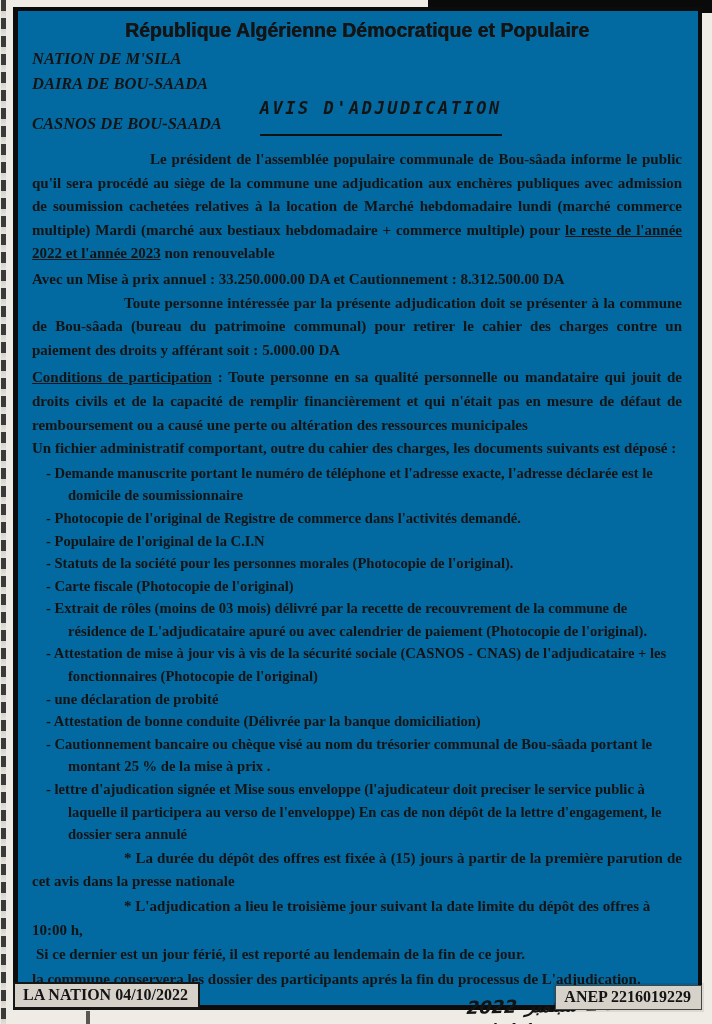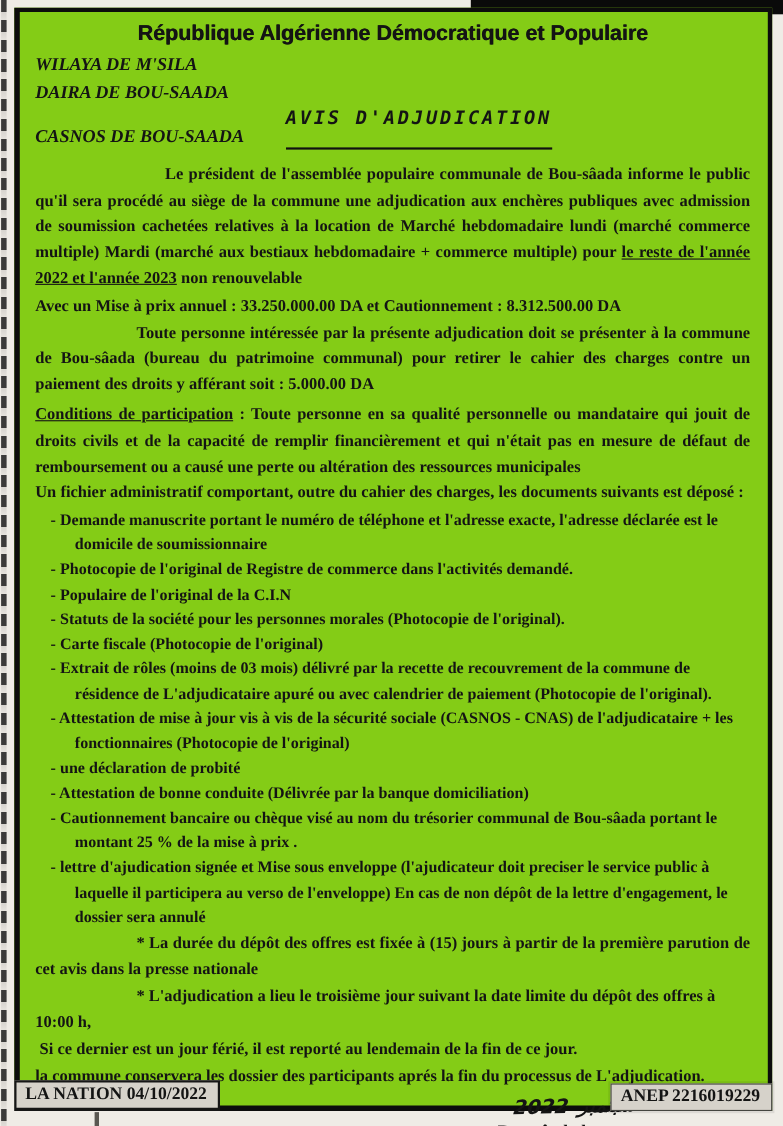"République Algérienne Démocratique et" .frame { background: #84cc16 -> #0369a1 }
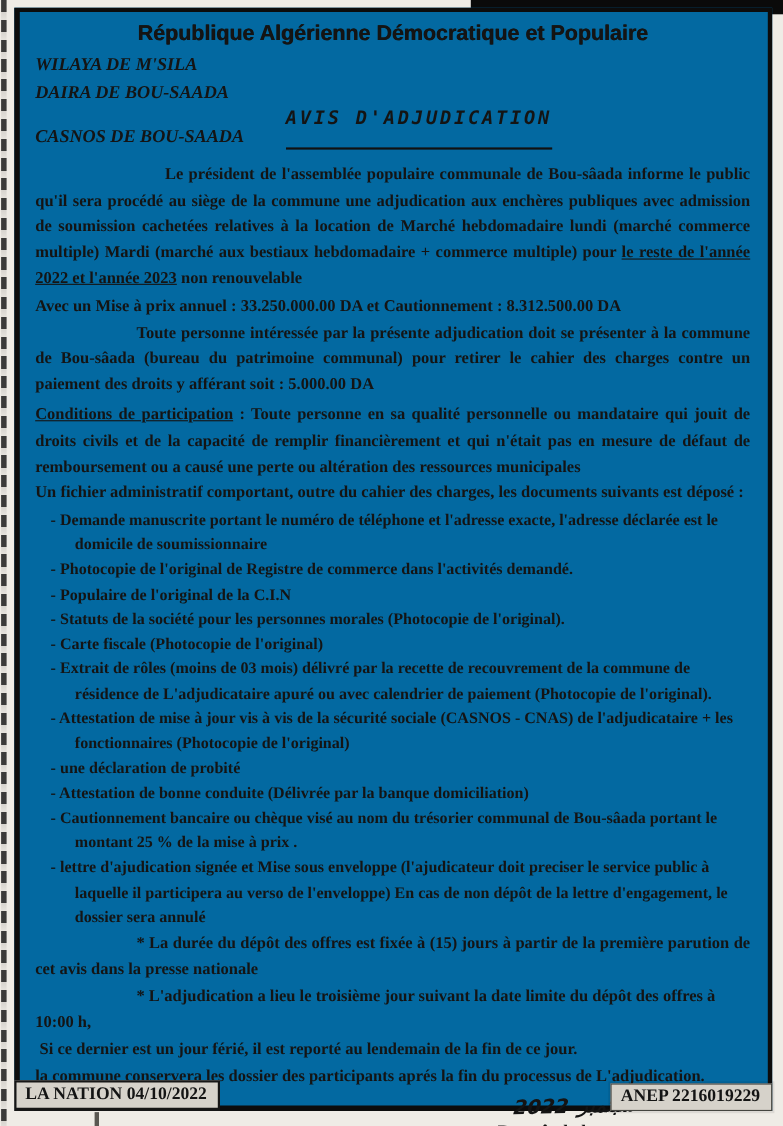"WILAYA DE M'SILA" div { text: WILAYA -> NATION }
